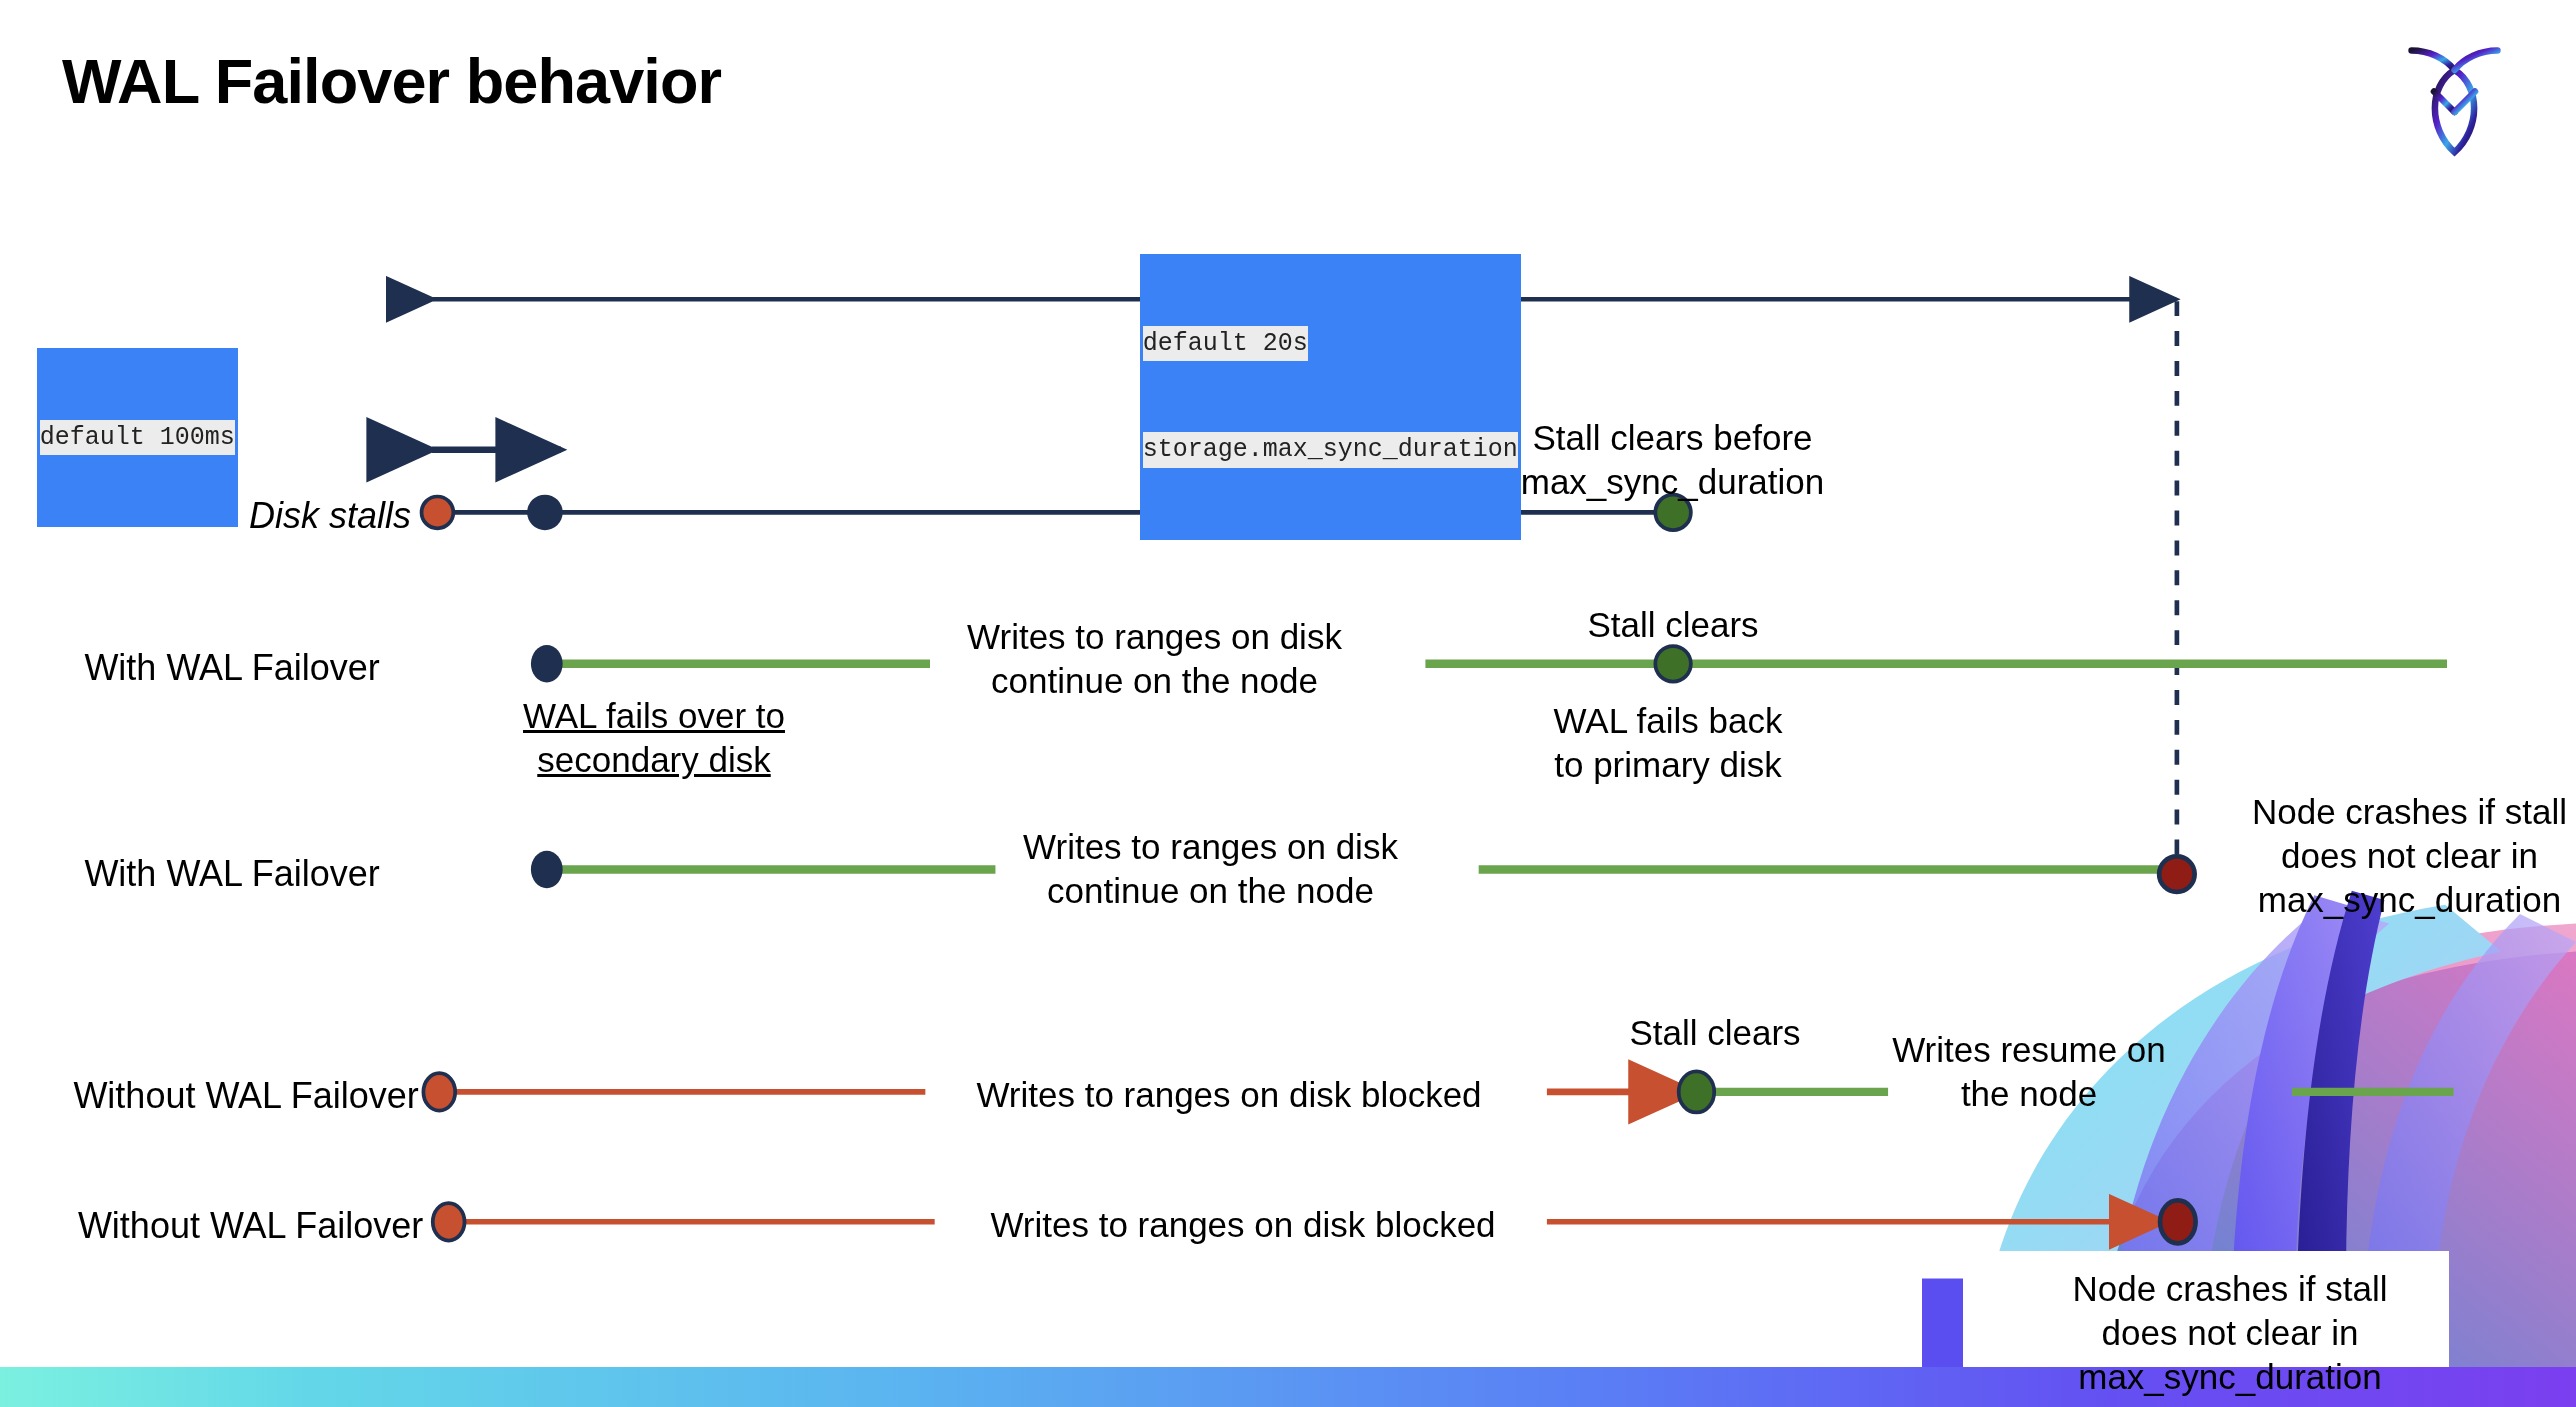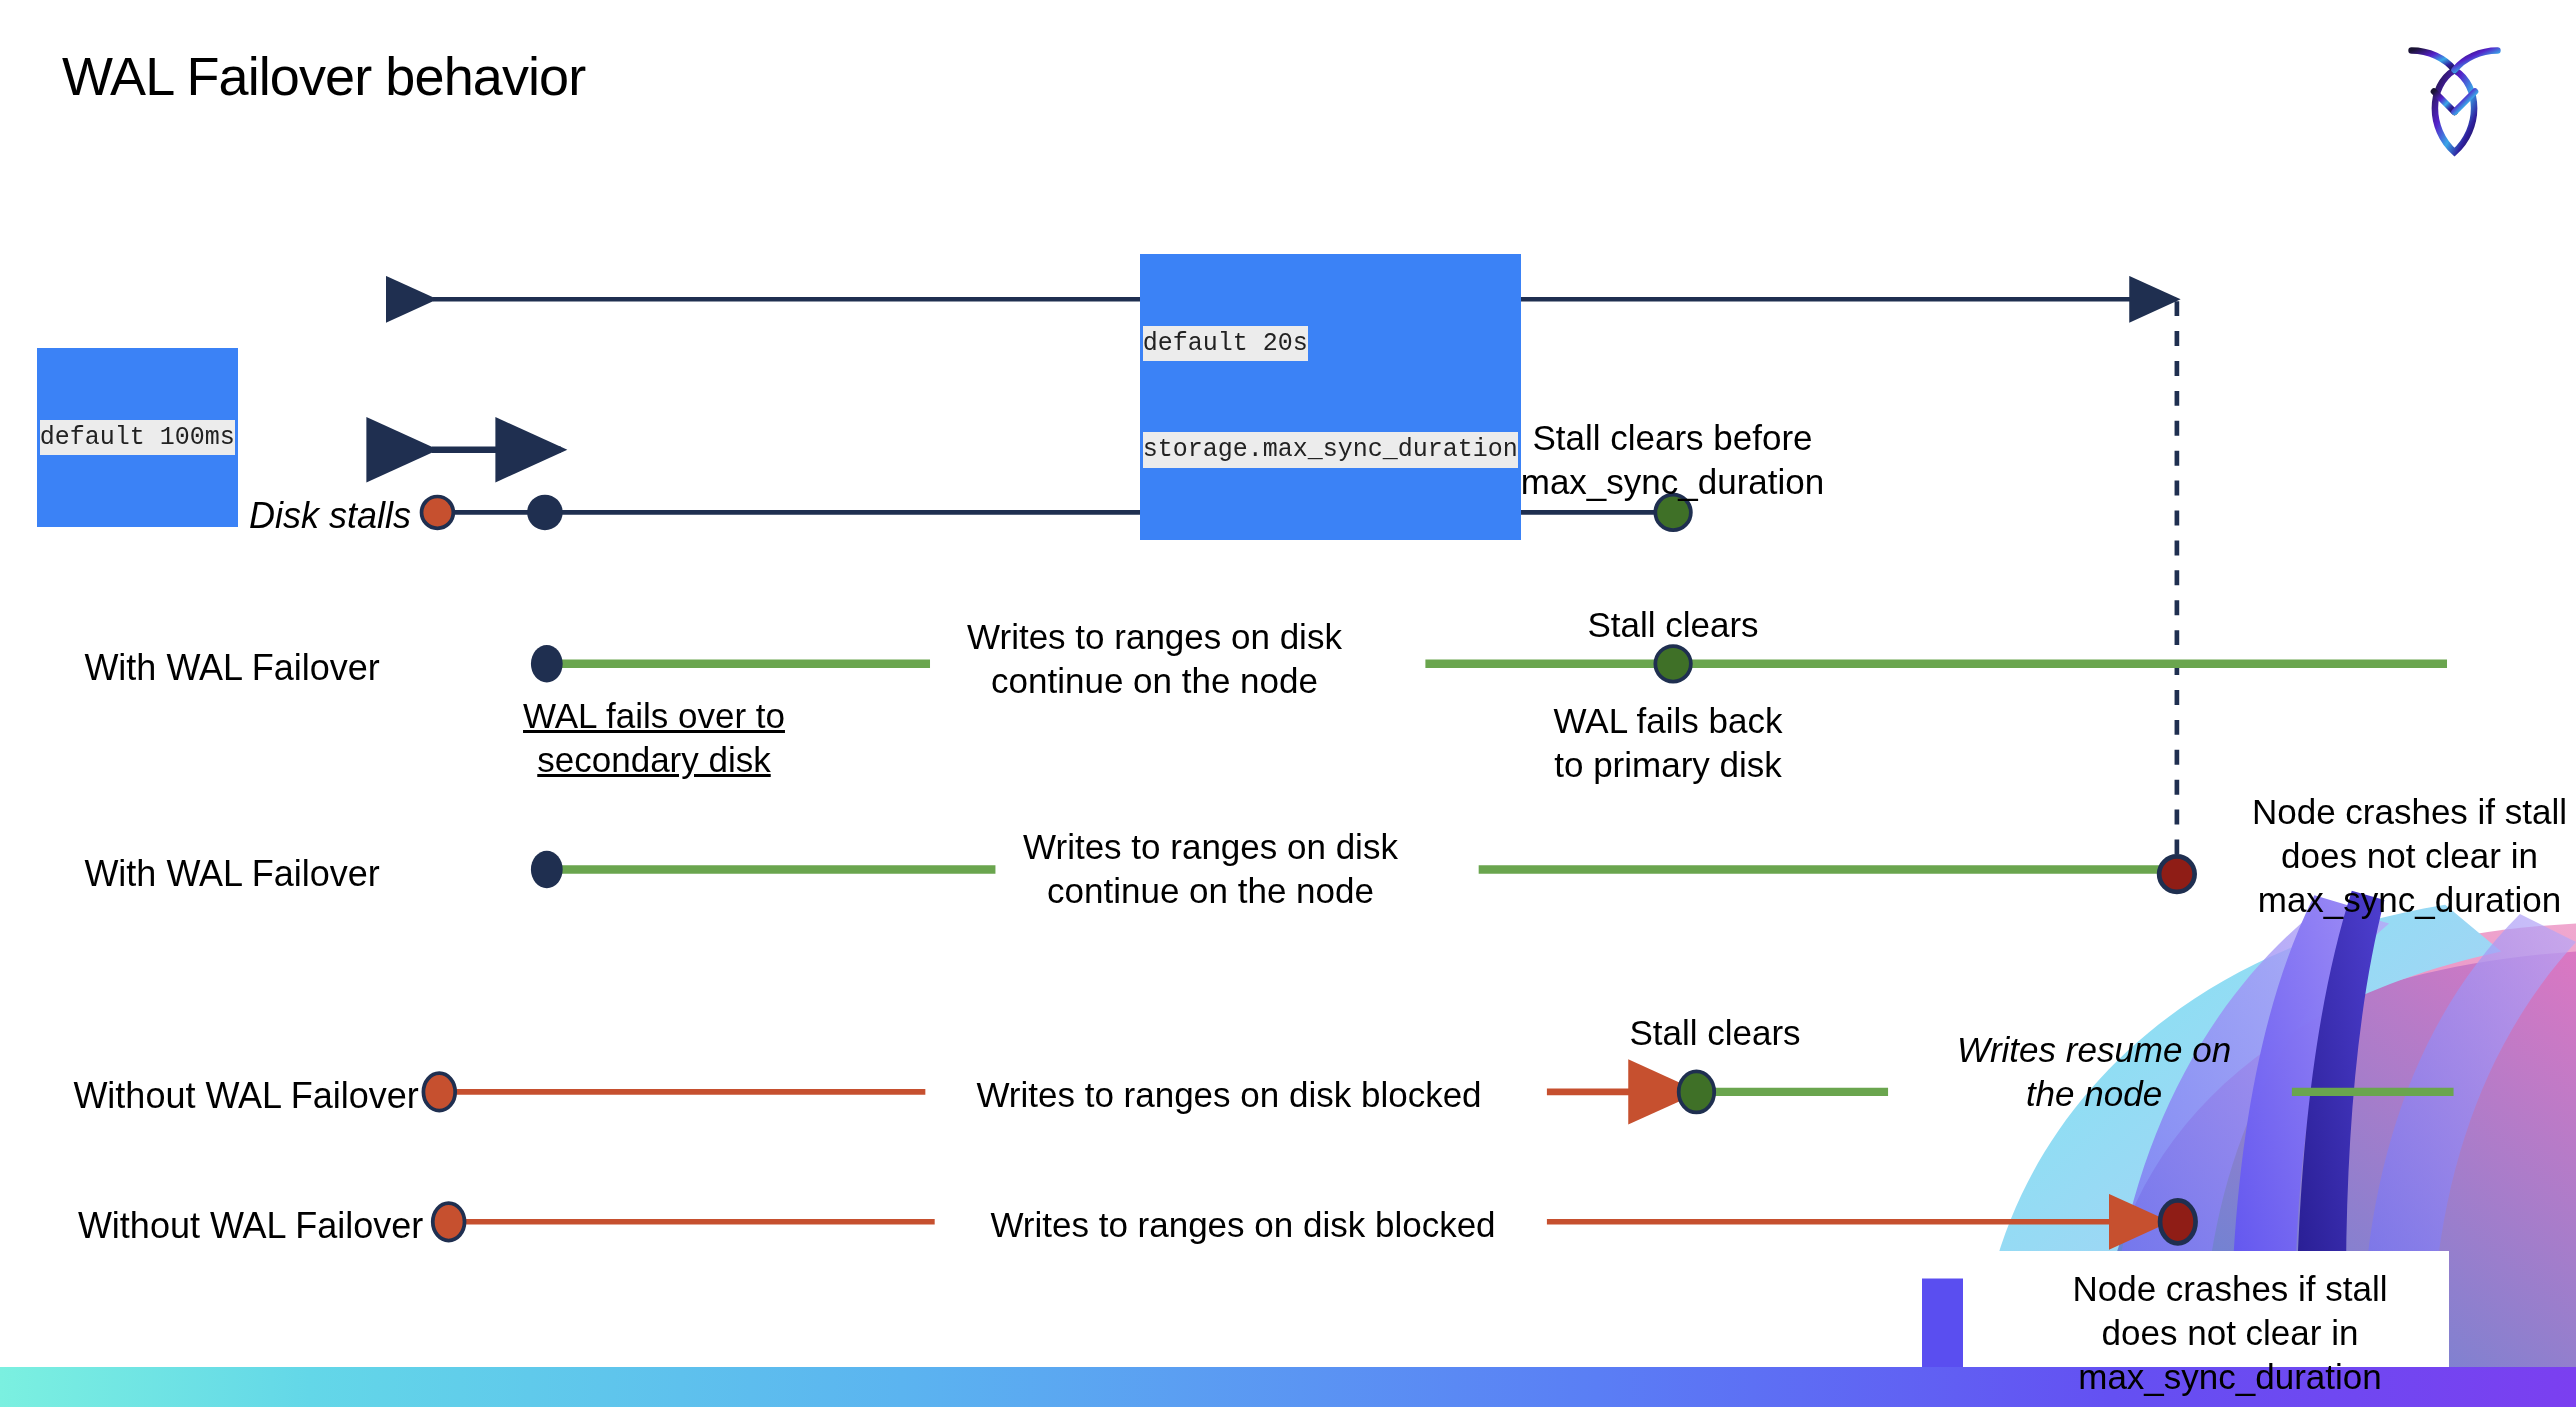"WAL Failover behavior" .title { font-size: 54px -> 63px; font-weight: normal -> bold }
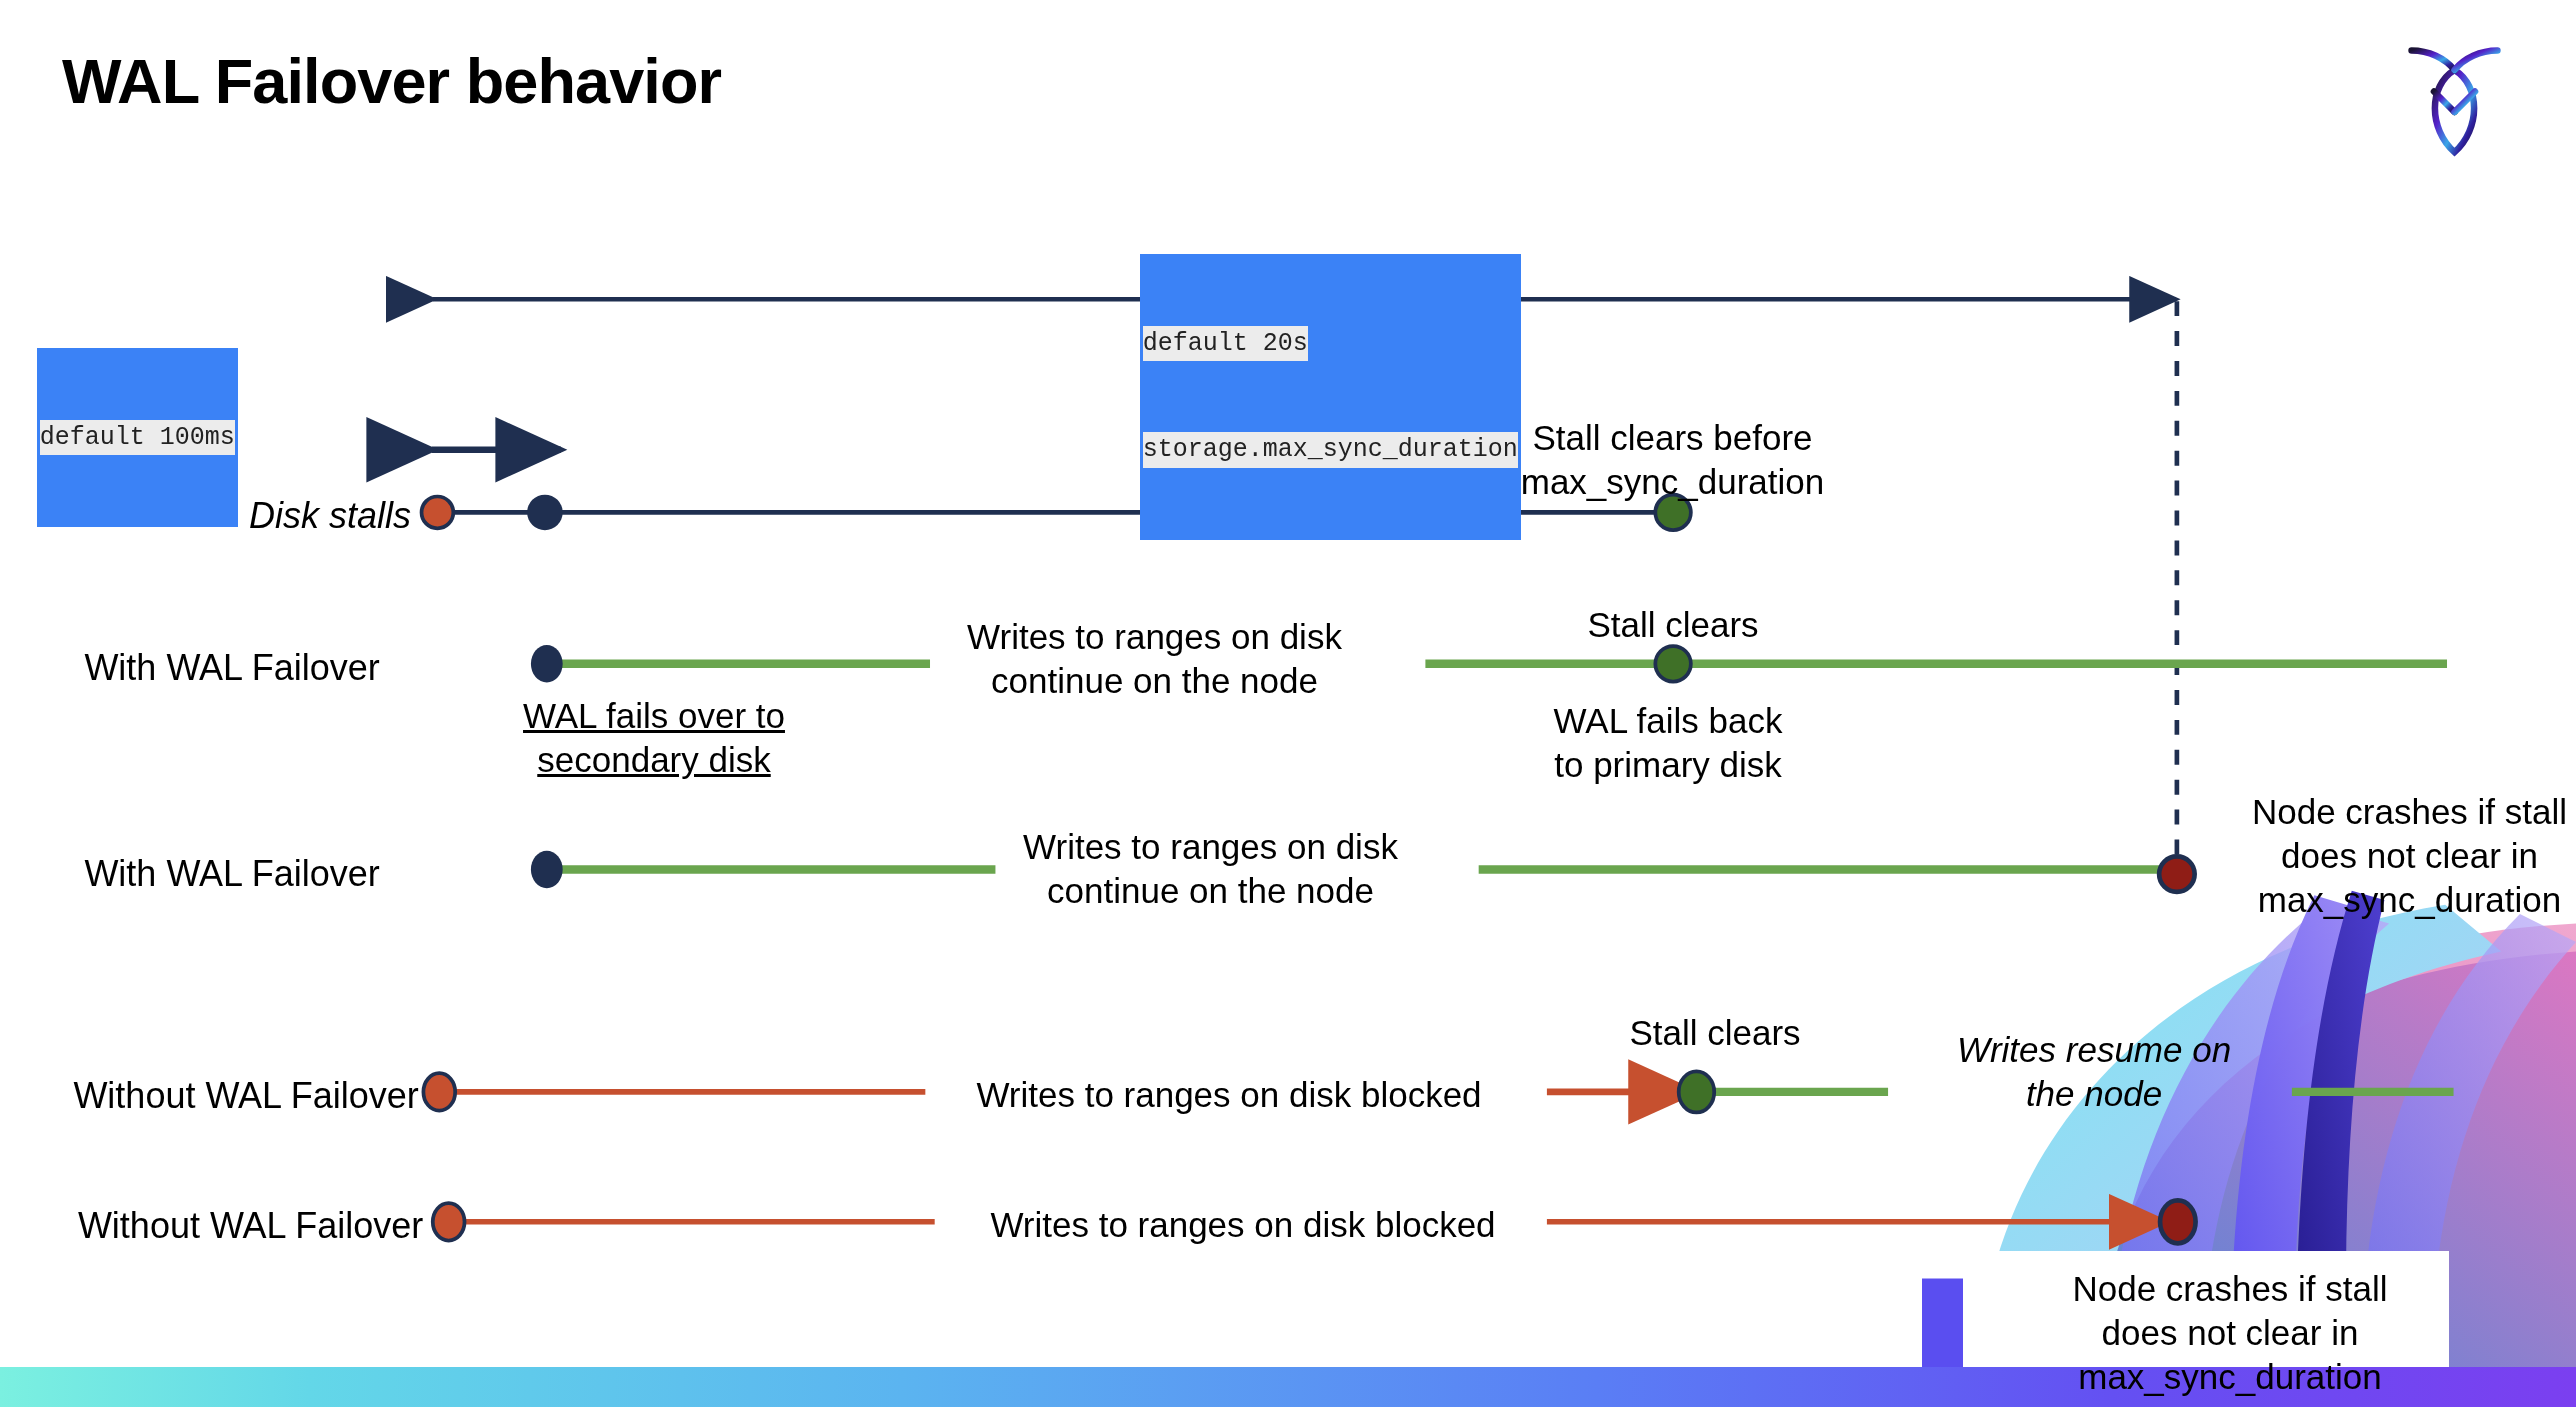"Writes resume on" div.lbl { font-style: italic -> none; left: 1921px -> 1856px }
